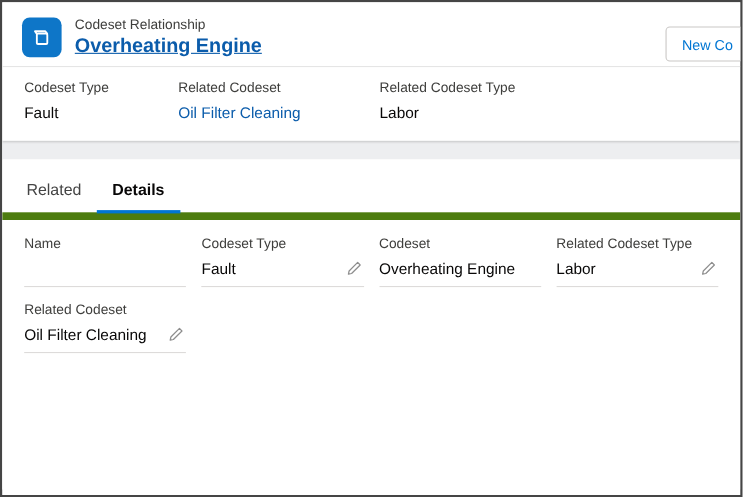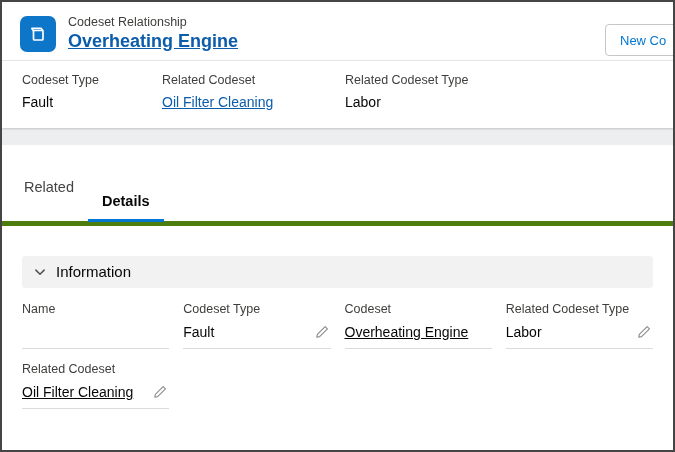"Oil Filter Cleaning" .link { text-decoration: underline -> none }
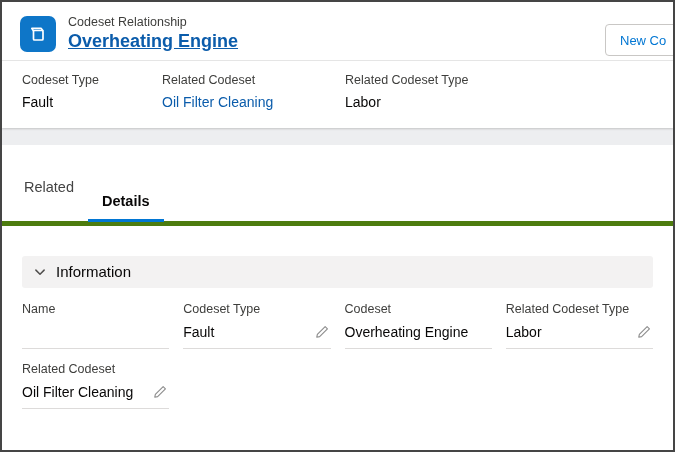"Related" .tabs { align-items: center -> none; border-bottom: 5px solid #4d7c0f -> 7px solid #4d7c0f }
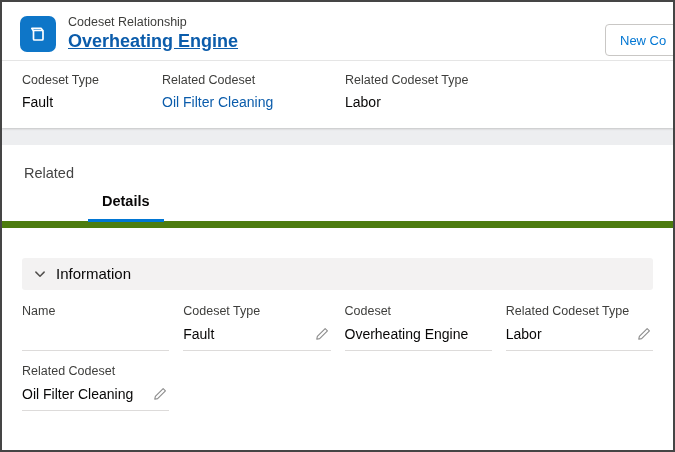"Details" .tab.active { margin-top: 28px -> none }
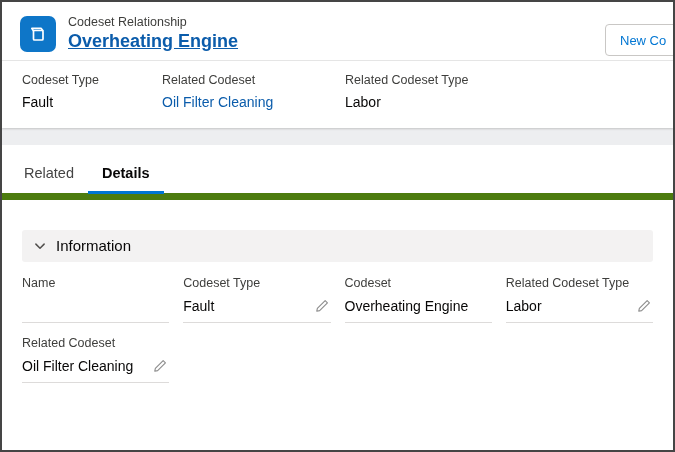"Information" div.section-header { html: <div> <span> <svg> <path></path> </svg> </span> <span>Information</span> </div> -> none }
